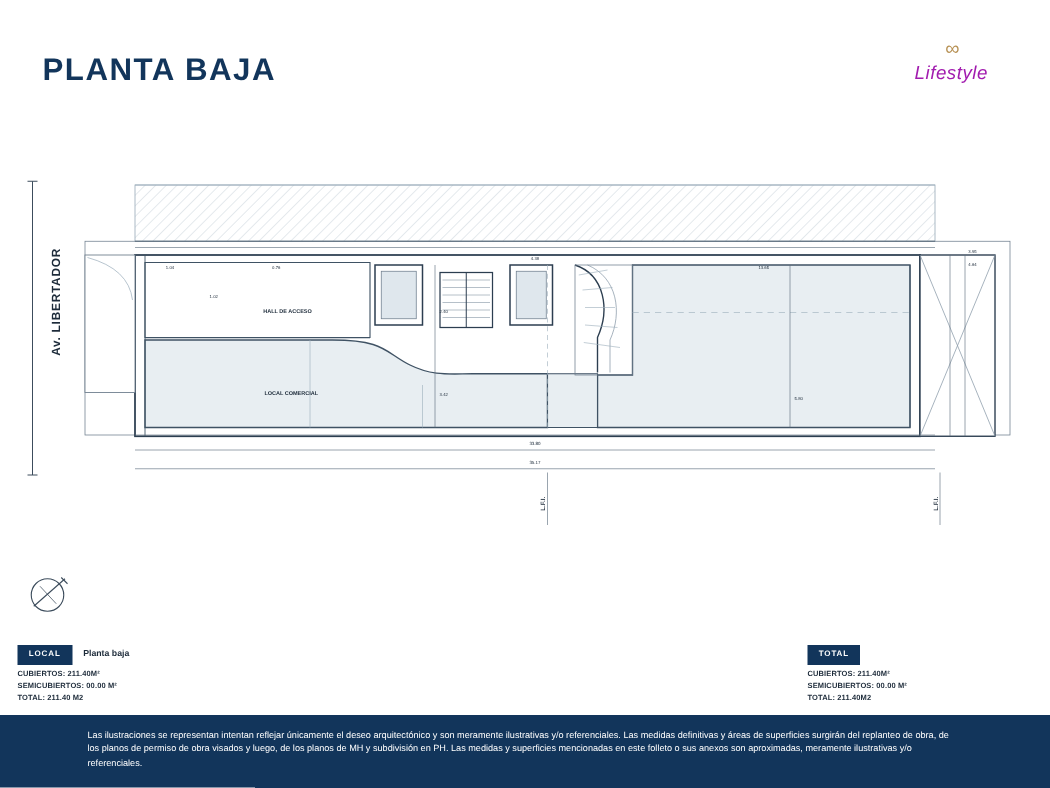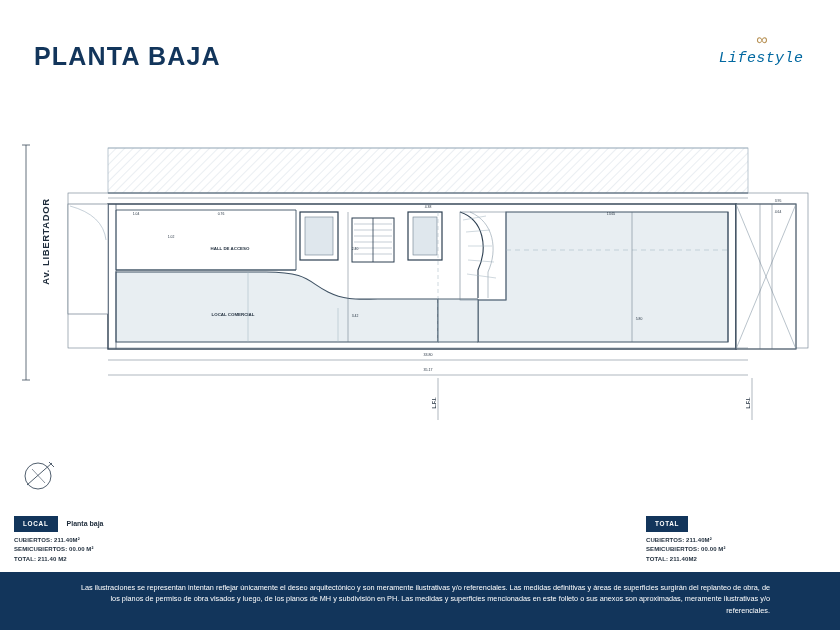"Lifestyle" #brand-logo .word { color: #0369a1 -> #a21caf; font-family: Liberation Mono, monospace -> Liberation Sans, sans-serif }
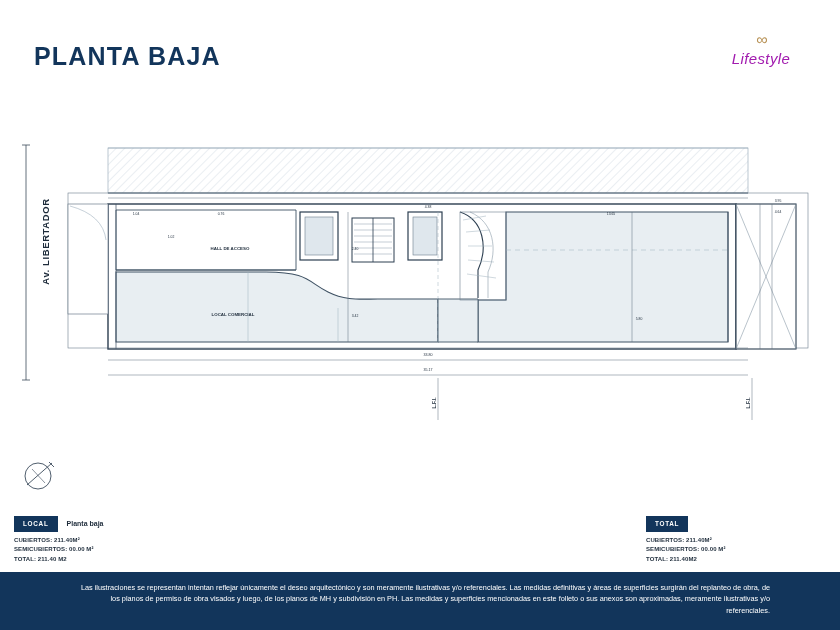"Las ilustraciones se representan" #footer { text-align: right -> left }
